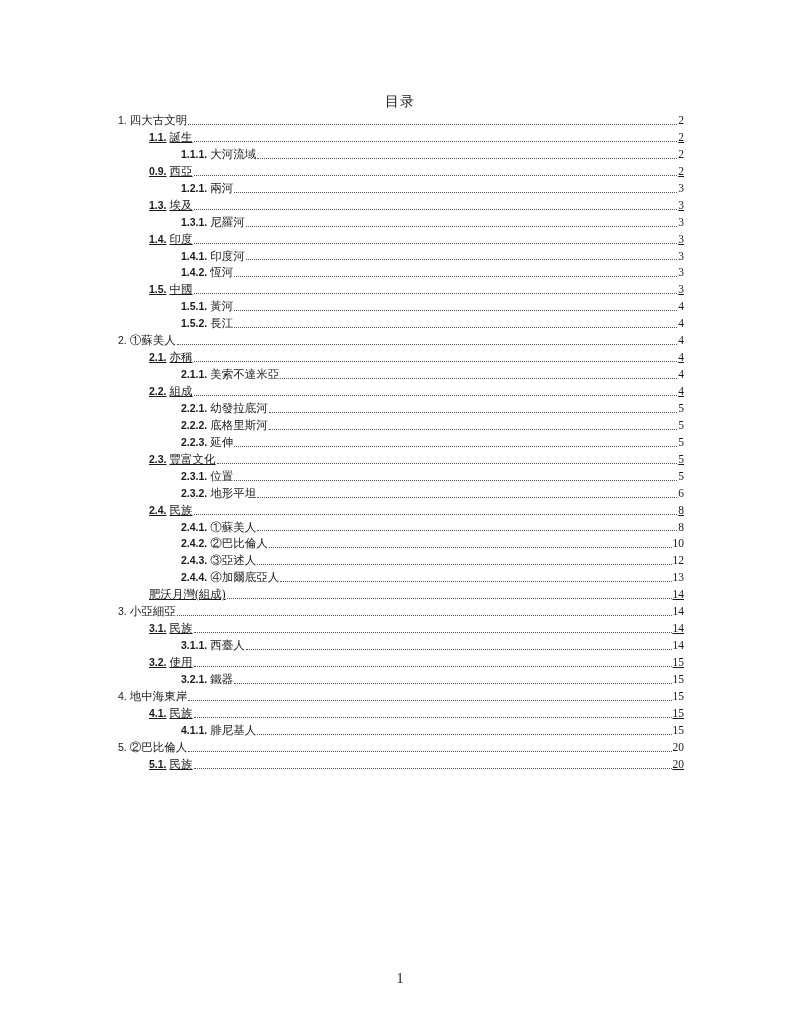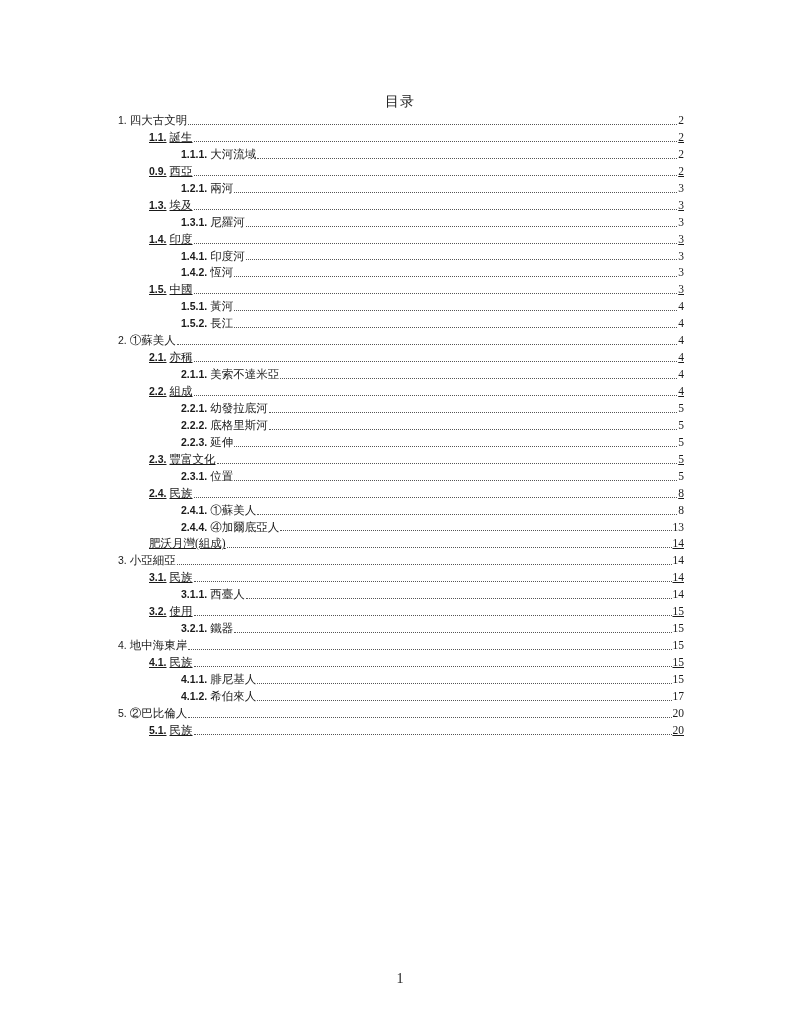"2.3.2." div.toc-row { html: none -> <div> <span>2.3.2.</span> <span>地形平坦</span> <span></span> <span>6</span> </div> }
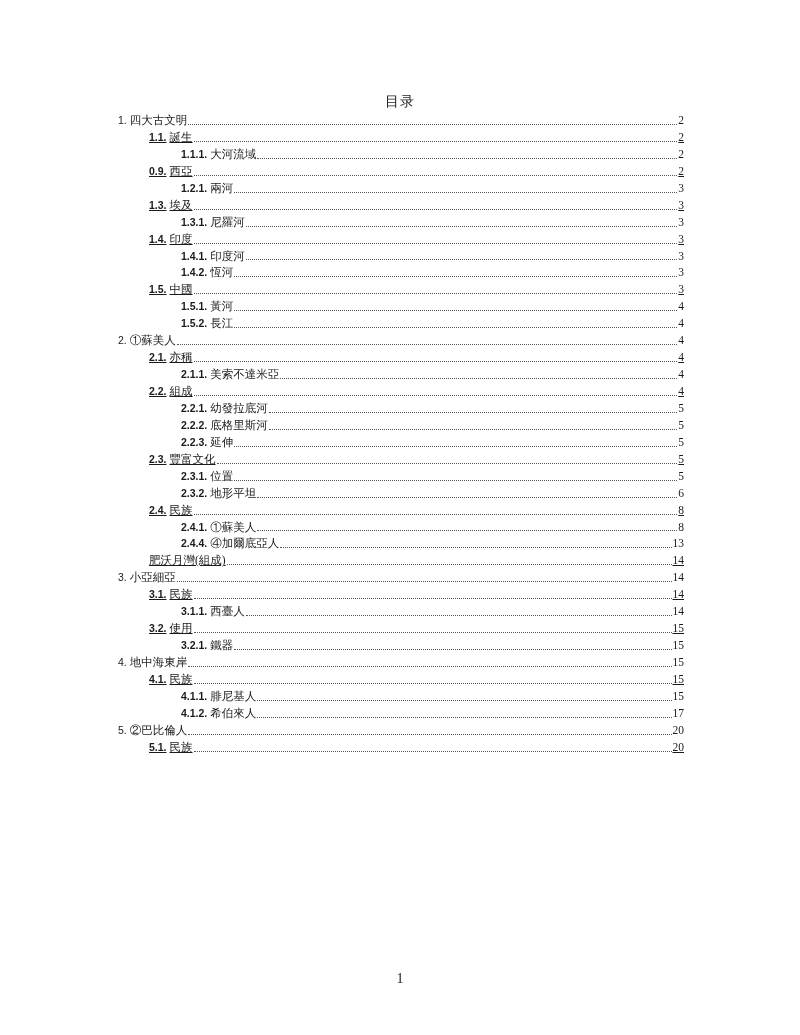"2.4.2." div.toc-row { html: none -> <div> <span>2.4.2.</span> <span>②巴比倫人</span> <span></span> <span>10</span> </div> }
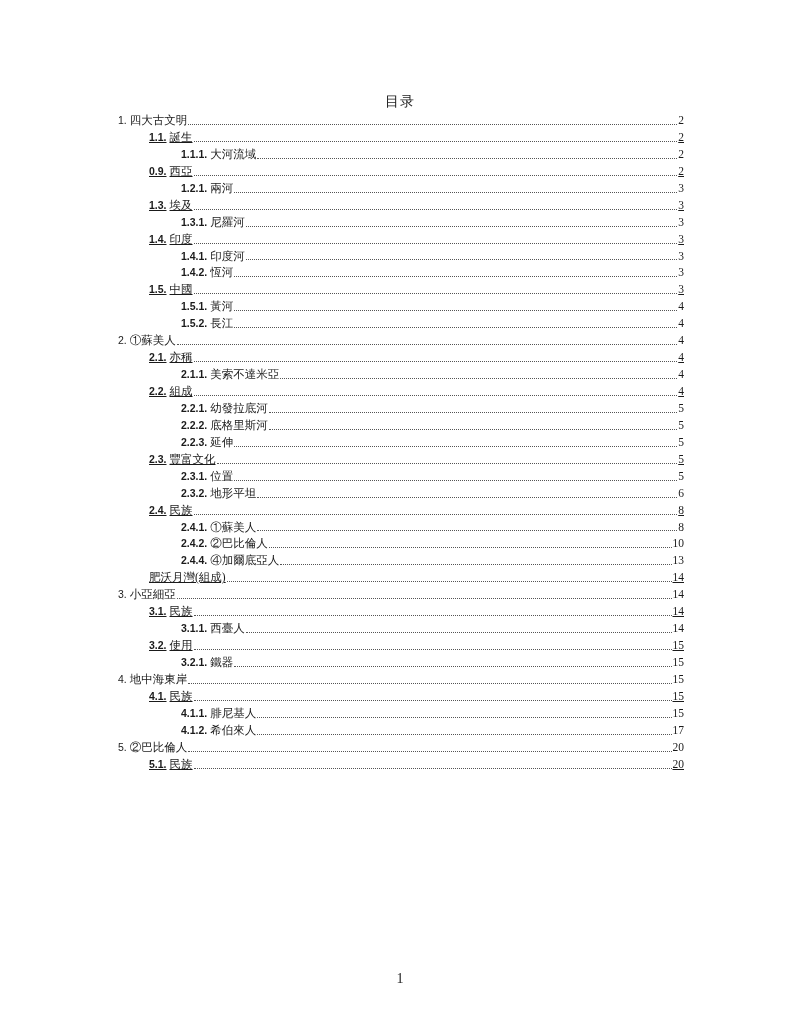"2.4.3." div.toc-row { html: none -> <div> <span>2.4.3.</span> <span>③亞述人</span> <span></span> <span>12</span> </div> }
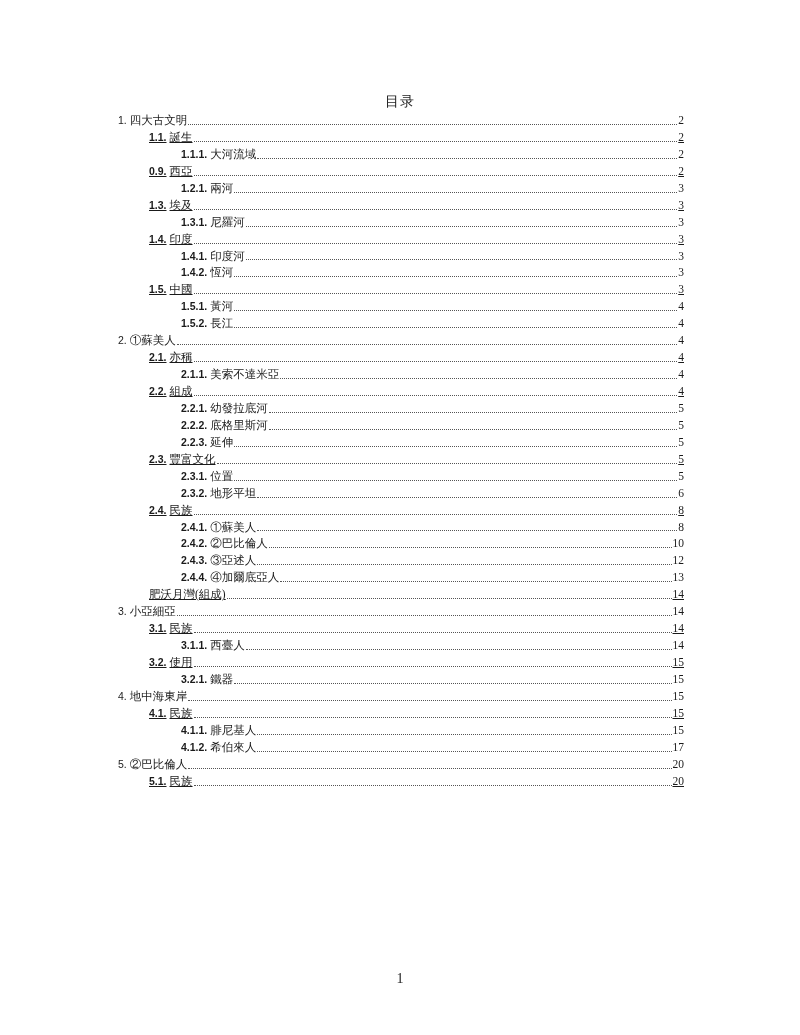"4.1.2." div.toc-row { html: <div> <span>4.1.2.</span> <span>希伯來人</span> <span></span> <span>17</span> </div> -> none }
